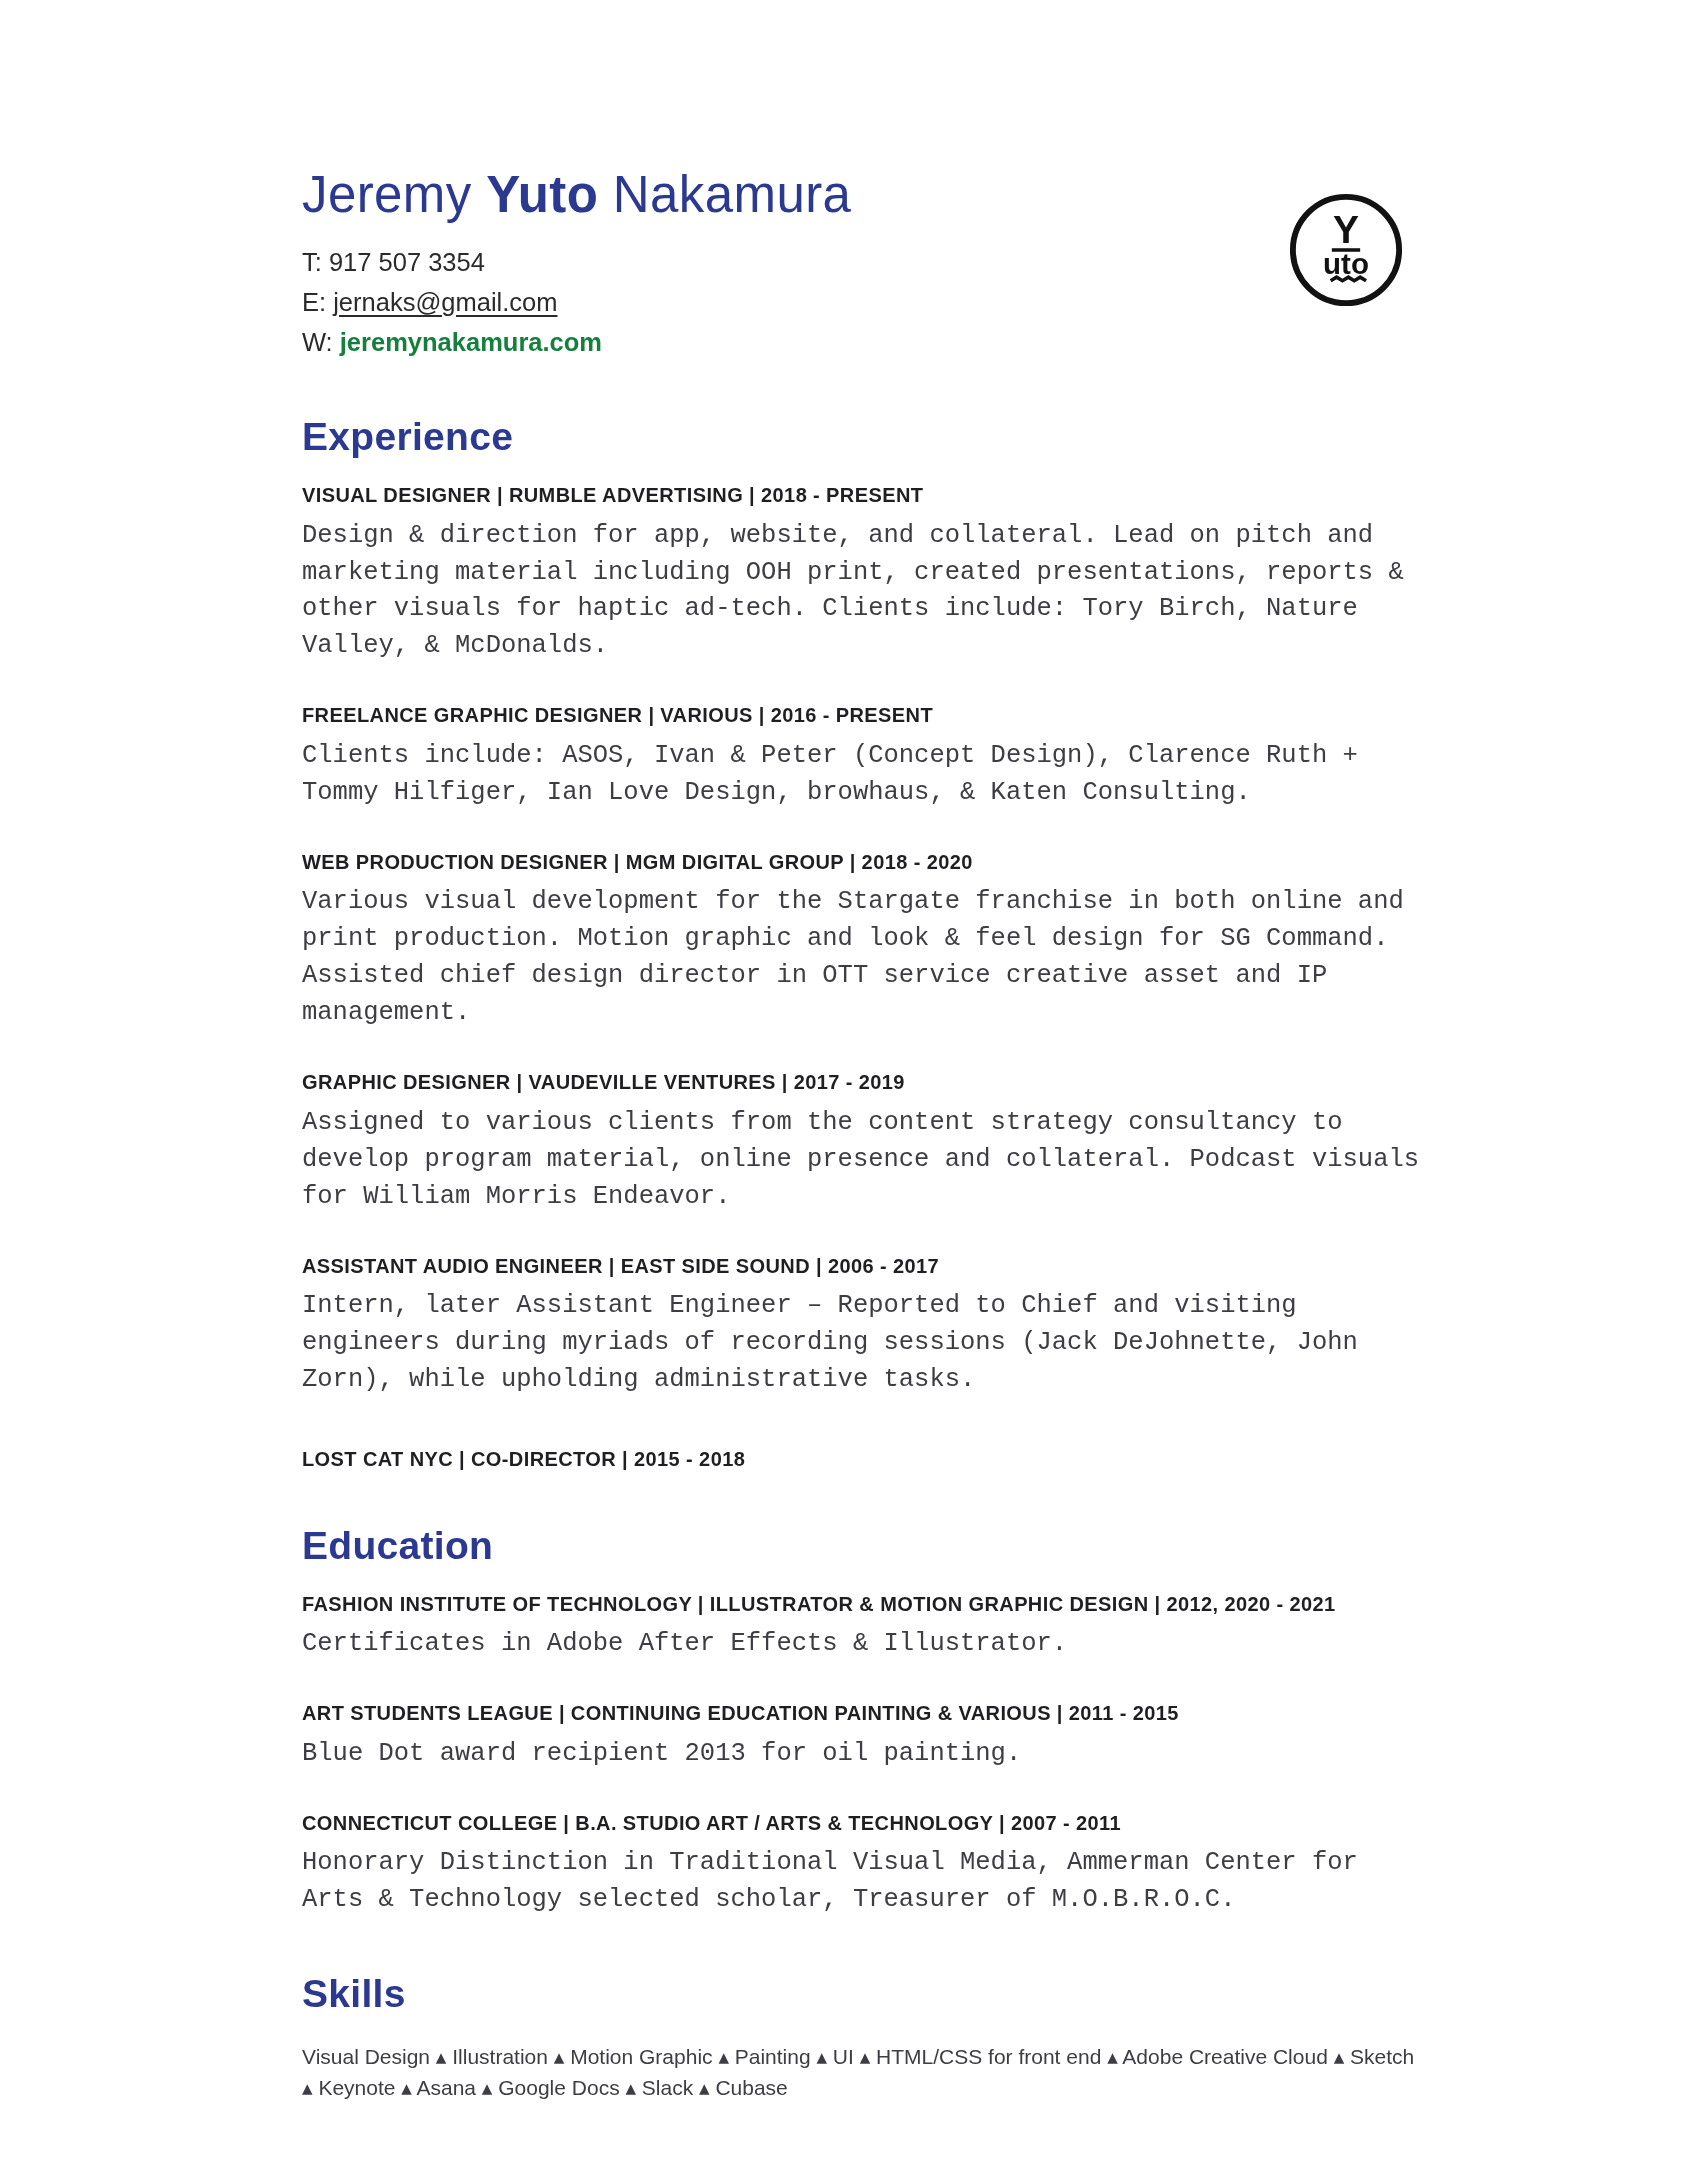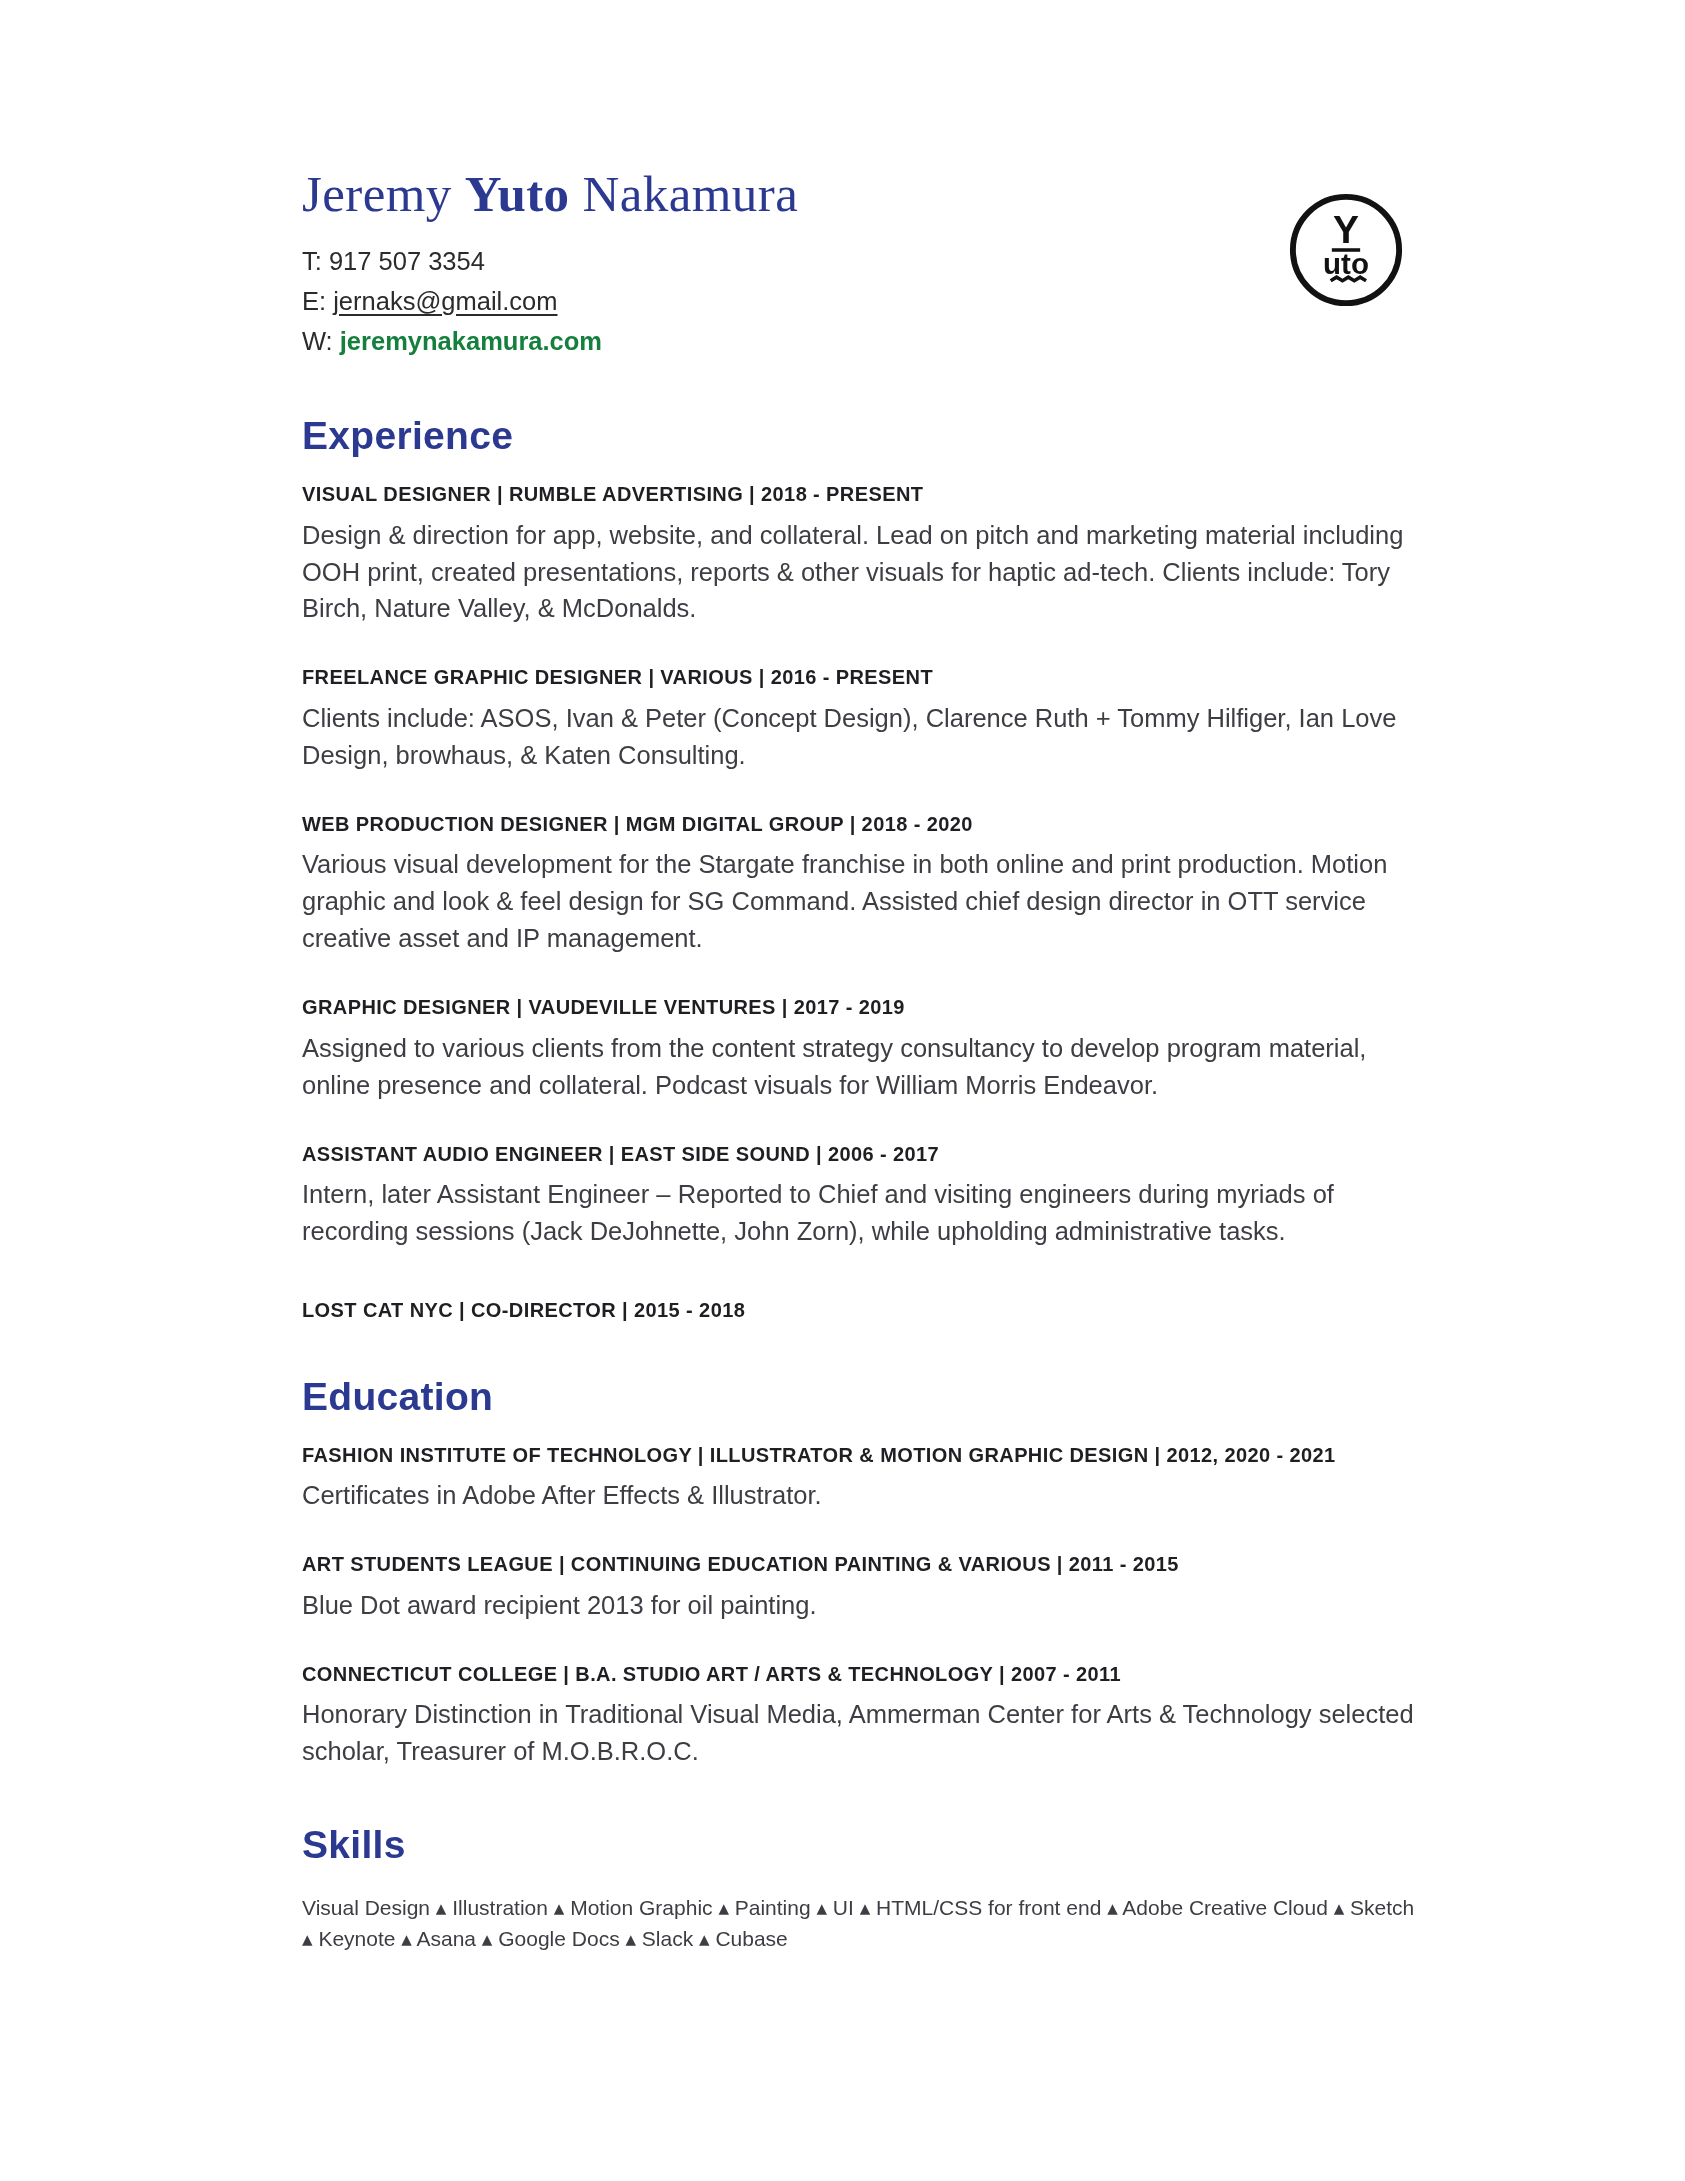"Jeremy Yuto Nakamura" .name { font-family: Liberation Serif, serif -> none }
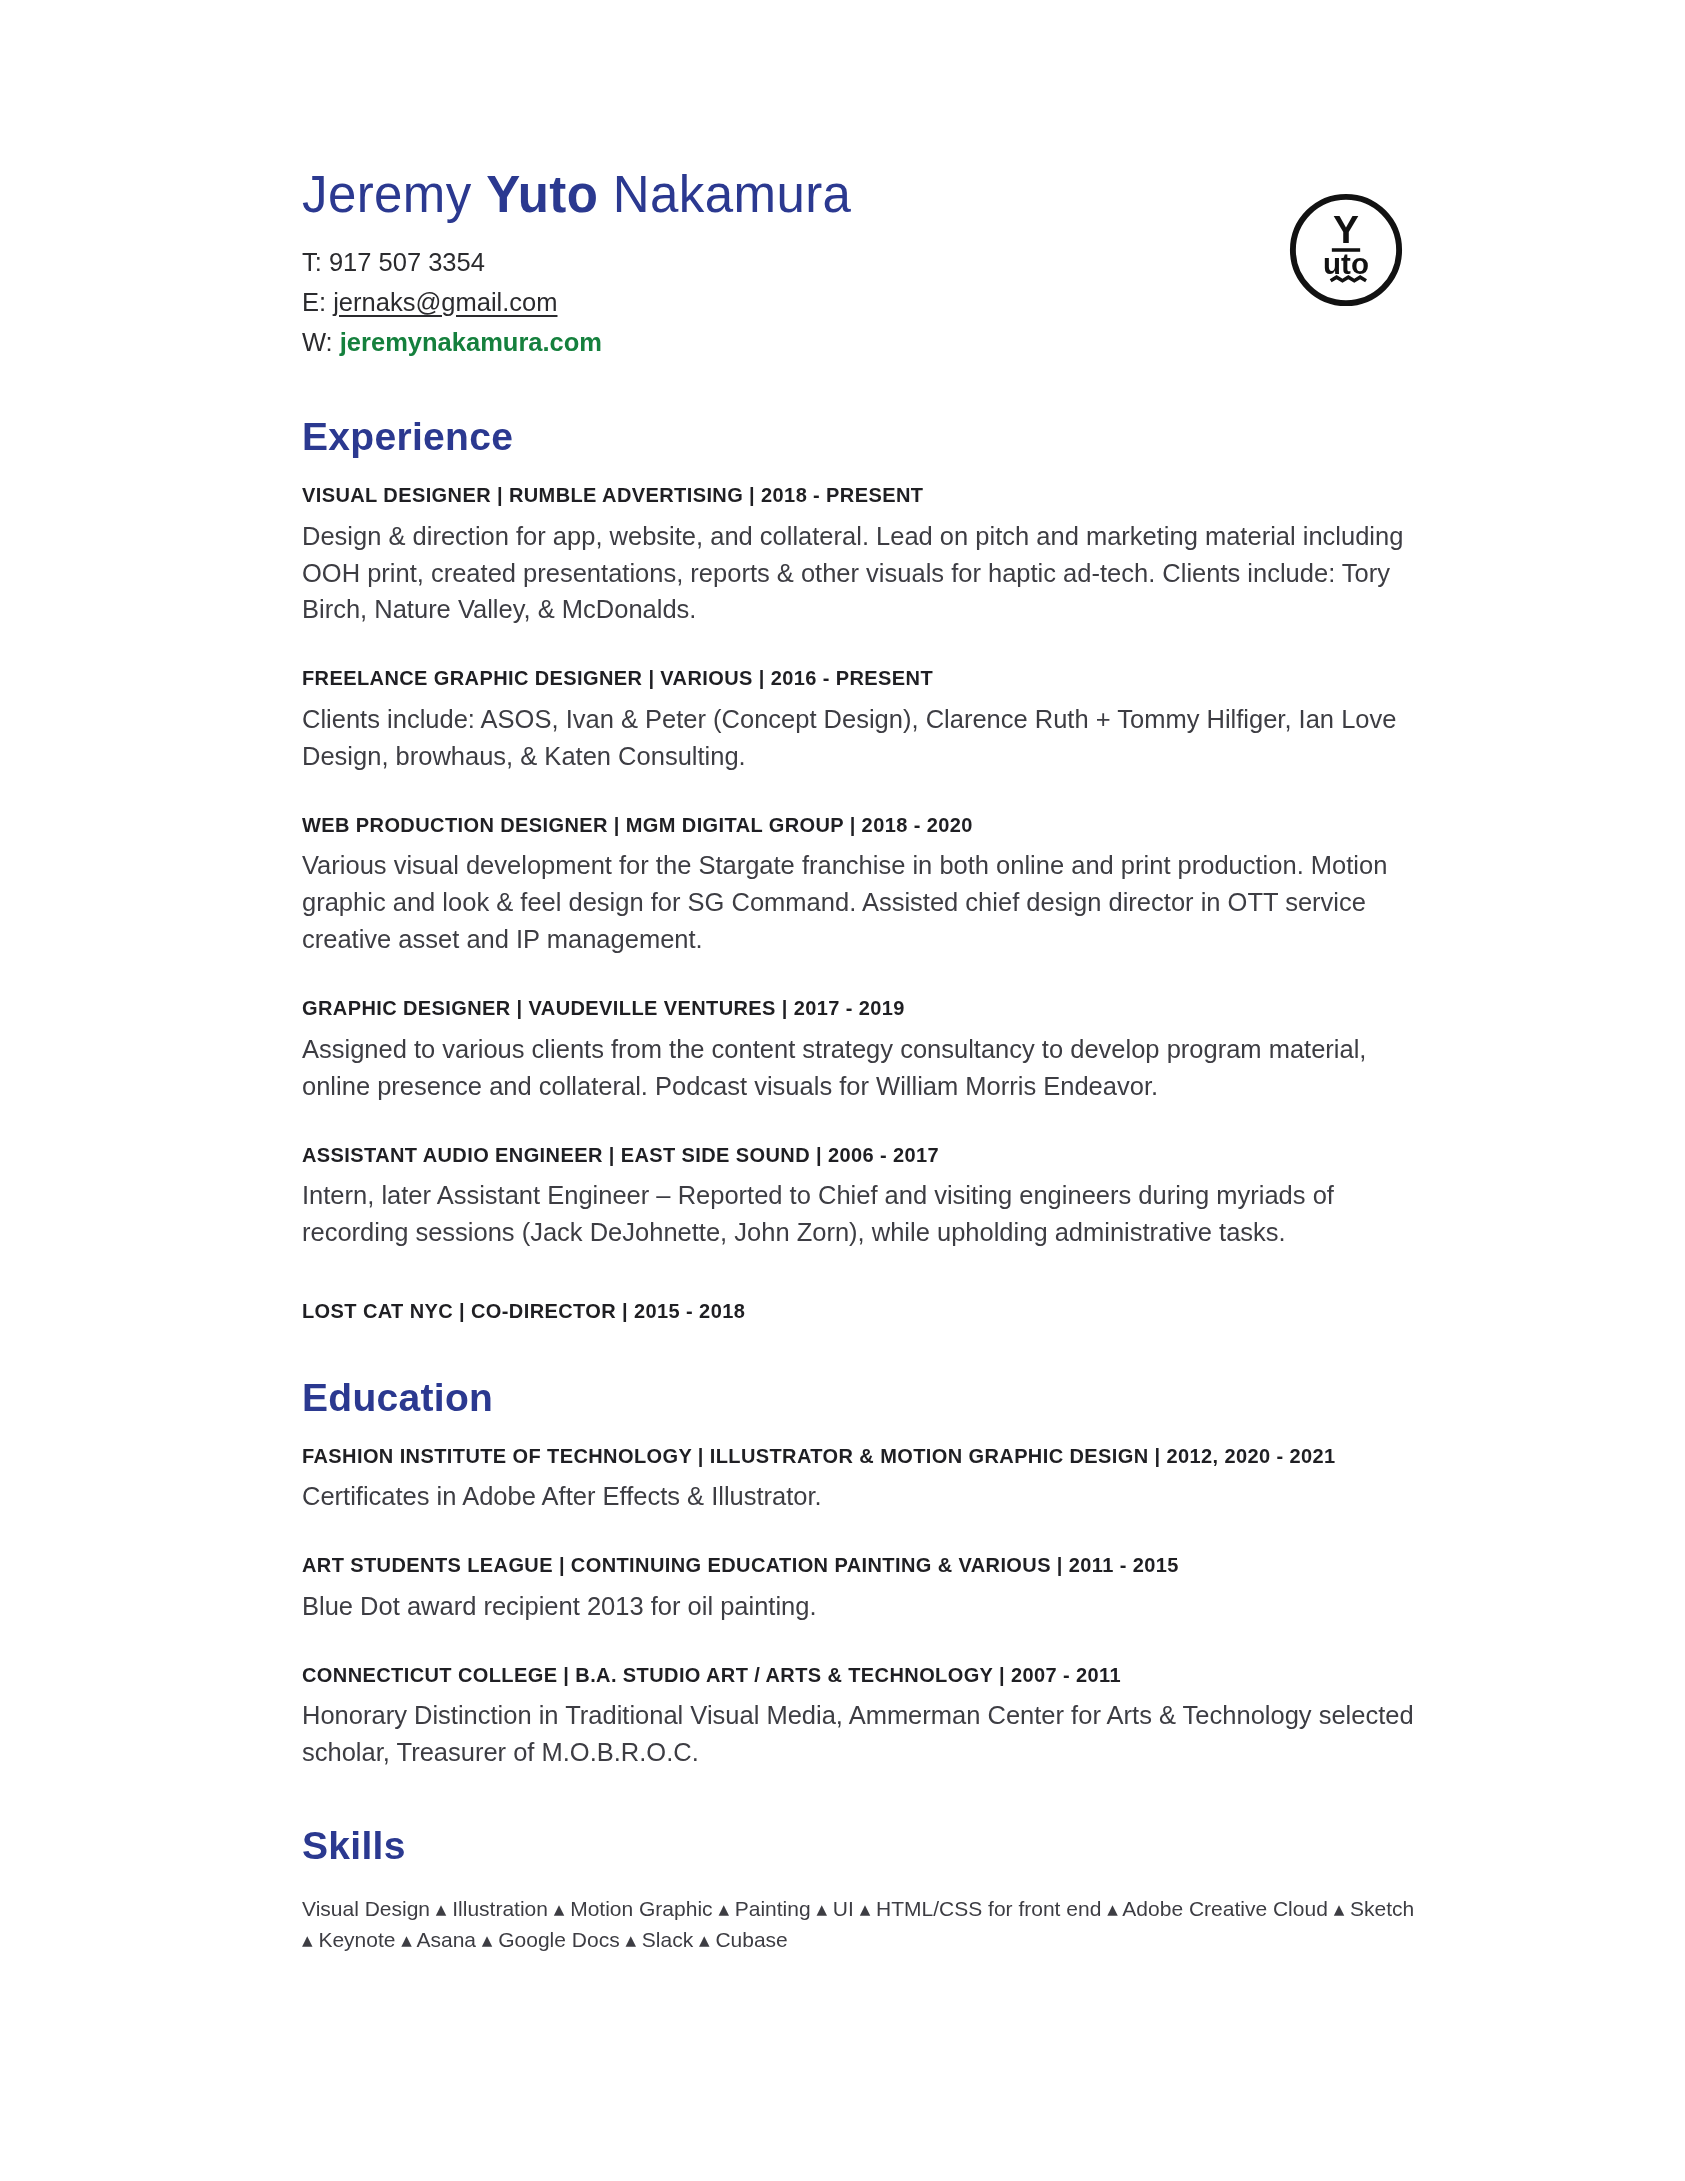"Design & direction for app," .item p { font-family: none -> Liberation Mono, monospace }
